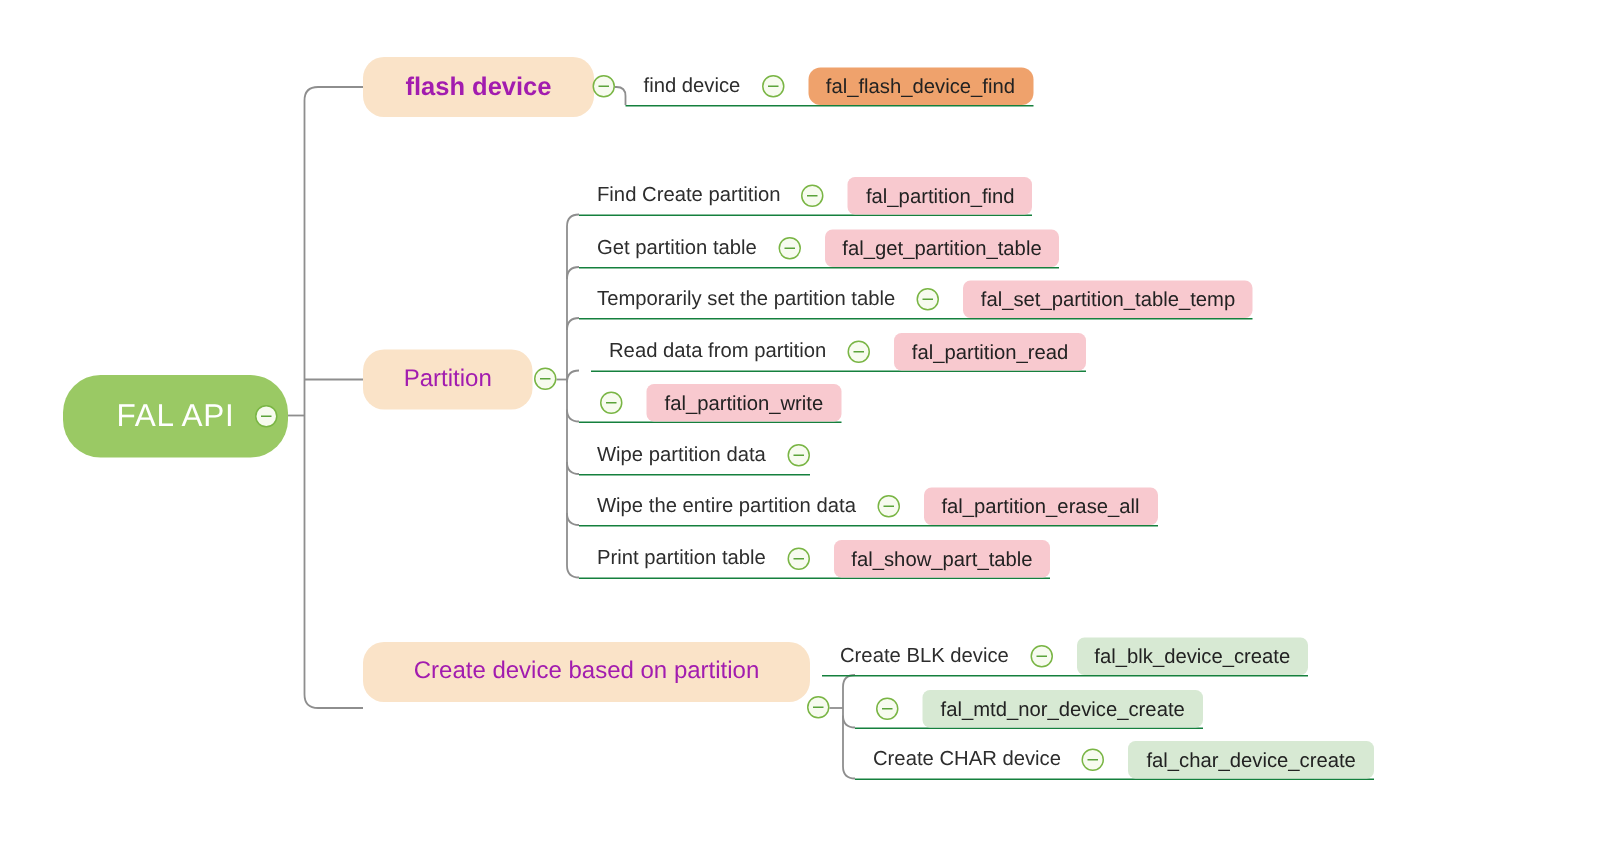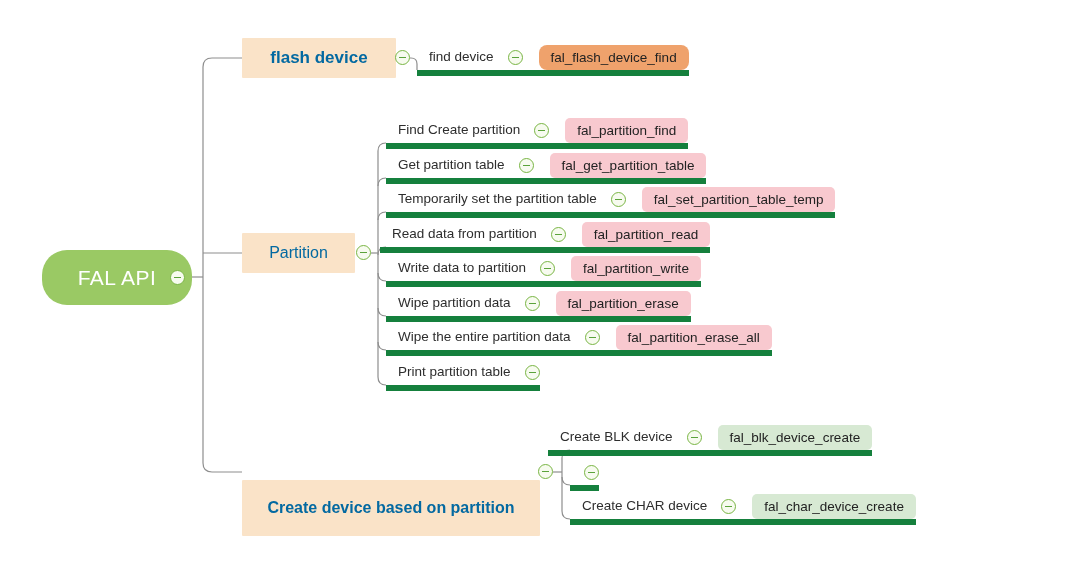"flash device" .branch-node { border-radius: 1px -> 14px; color: #0369a1 -> #a21caf }
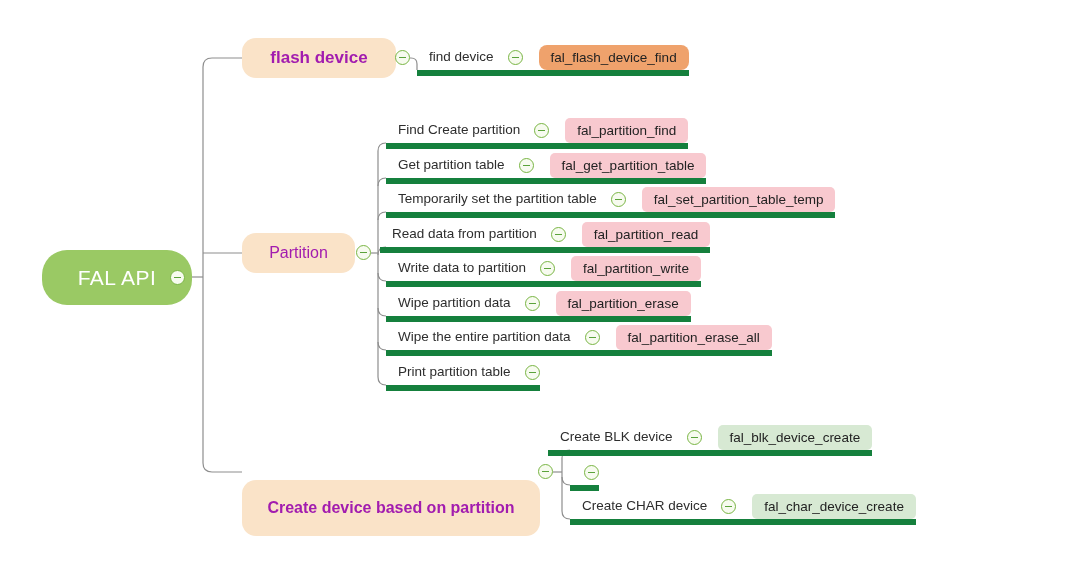"find device" .leaf { border-bottom: 6px solid #15803d -> 1px solid #15803d }
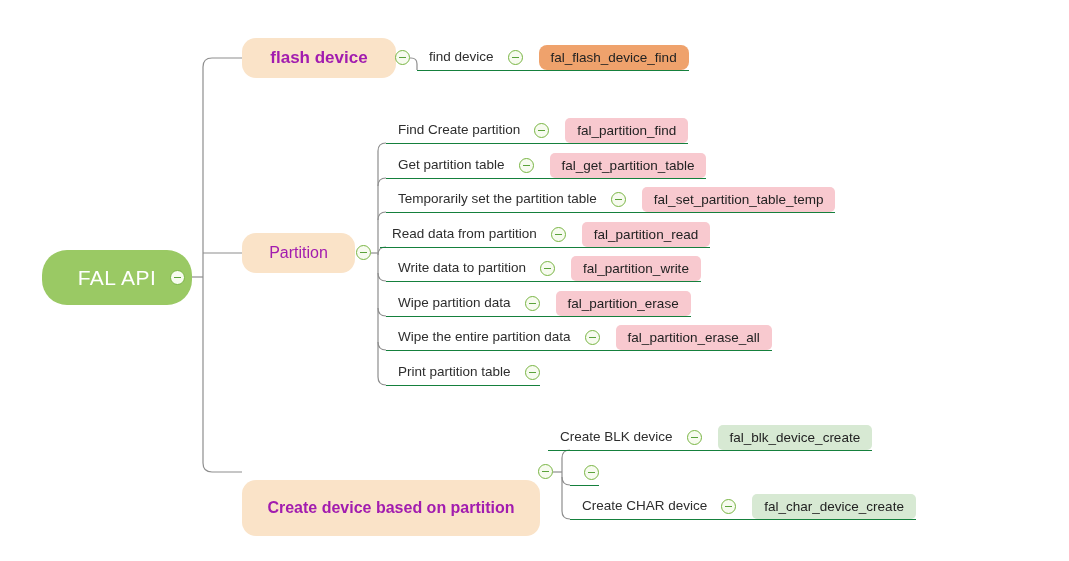"Read data from partition" div.leaf { left: 380px -> 394px }
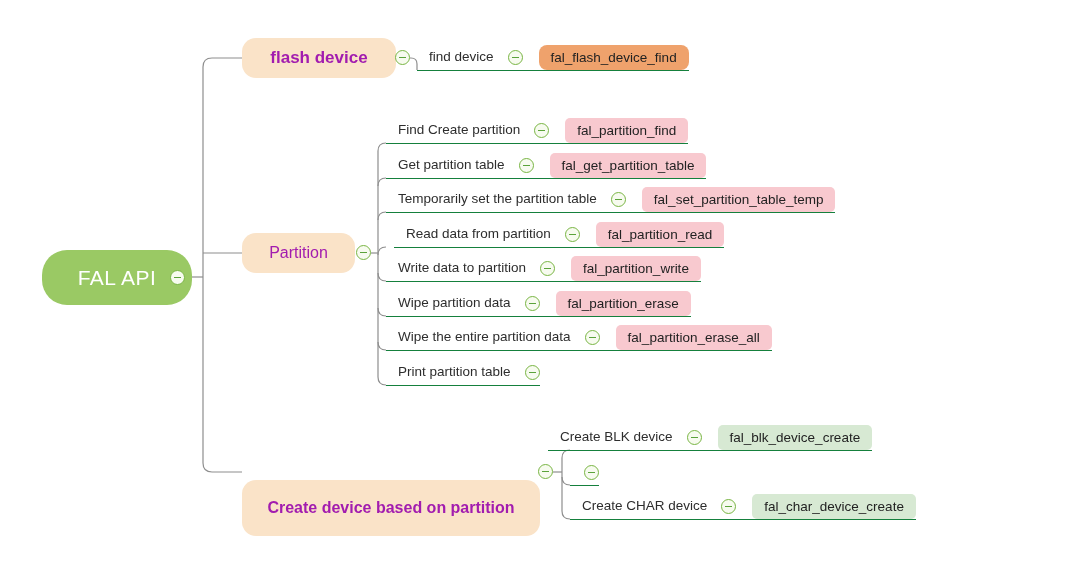"Write data to partition" span.leaf-label { html: <span>Write data to partition</span> -> none }
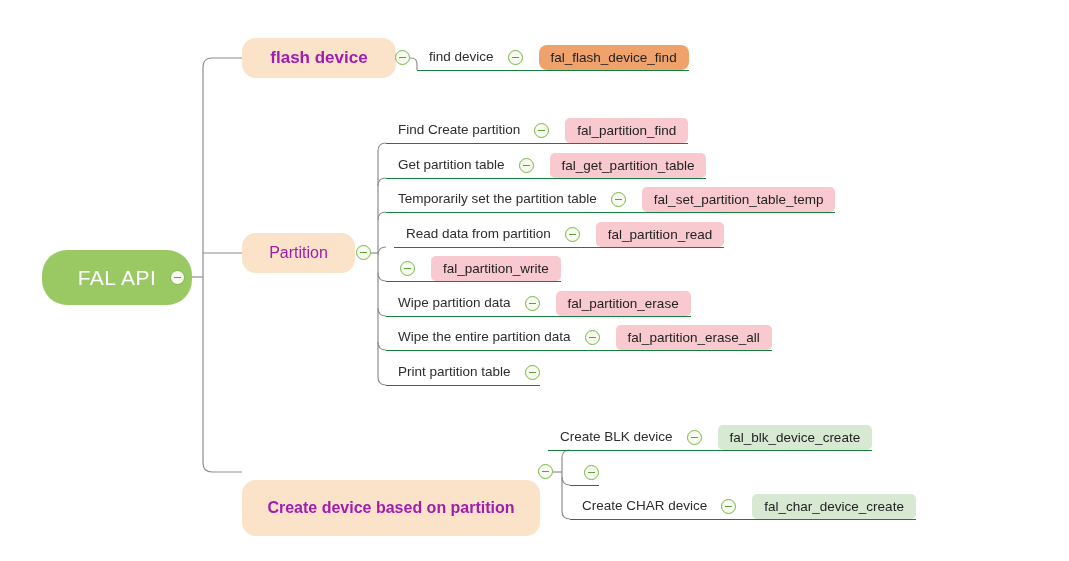"fal_partition_erase" span.chip { html: <span>fal_partition_erase</span> -> none }
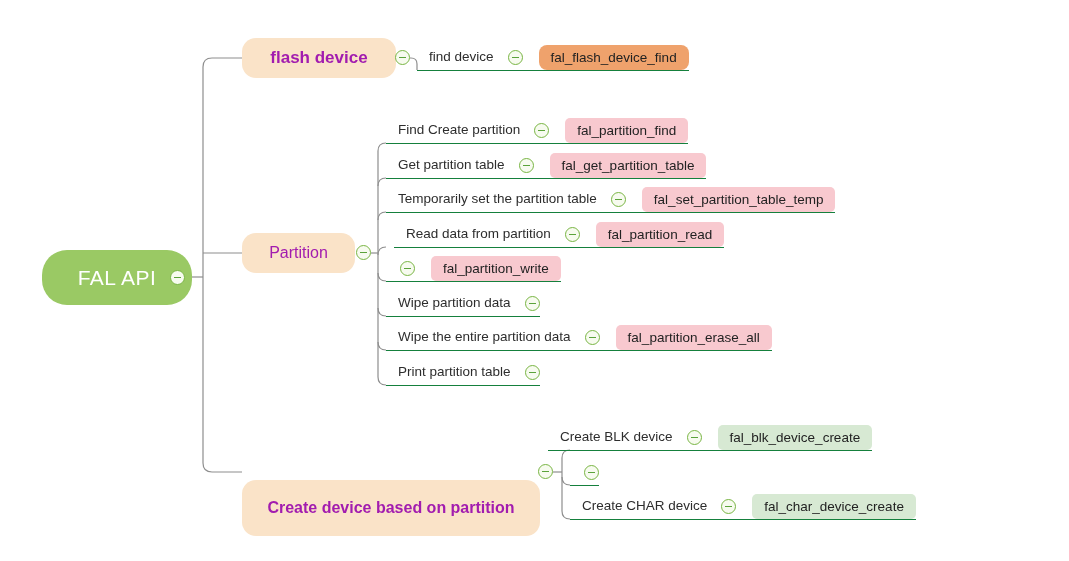"fal_show_part_table" span.chip { html: none -> <span>fal_show_part_table</span> }
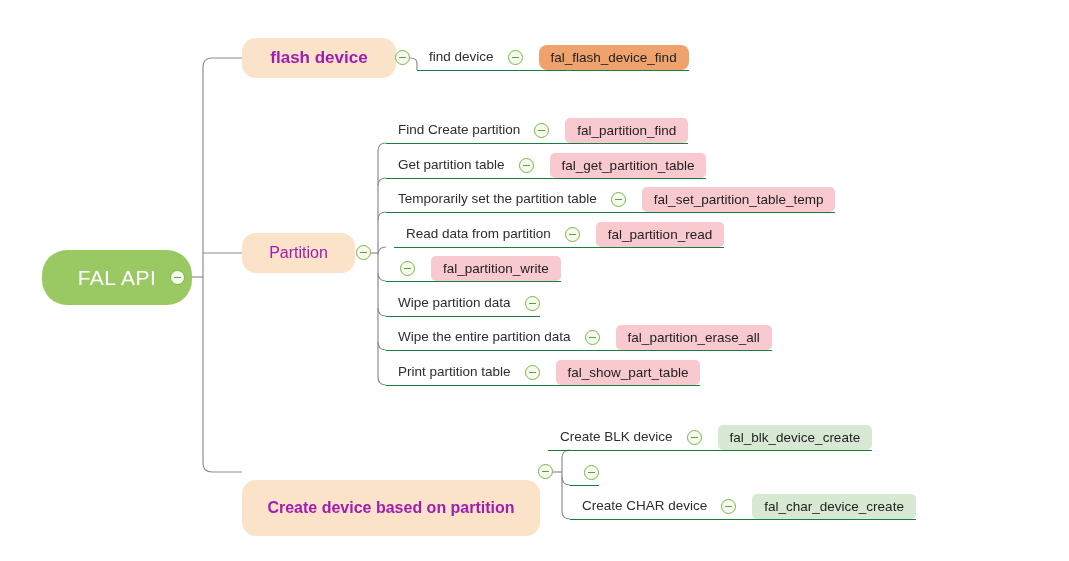"Create device based on partition" div.node { font-weight: bold -> none; height: 56px -> 40px; top: 480px -> 428px }
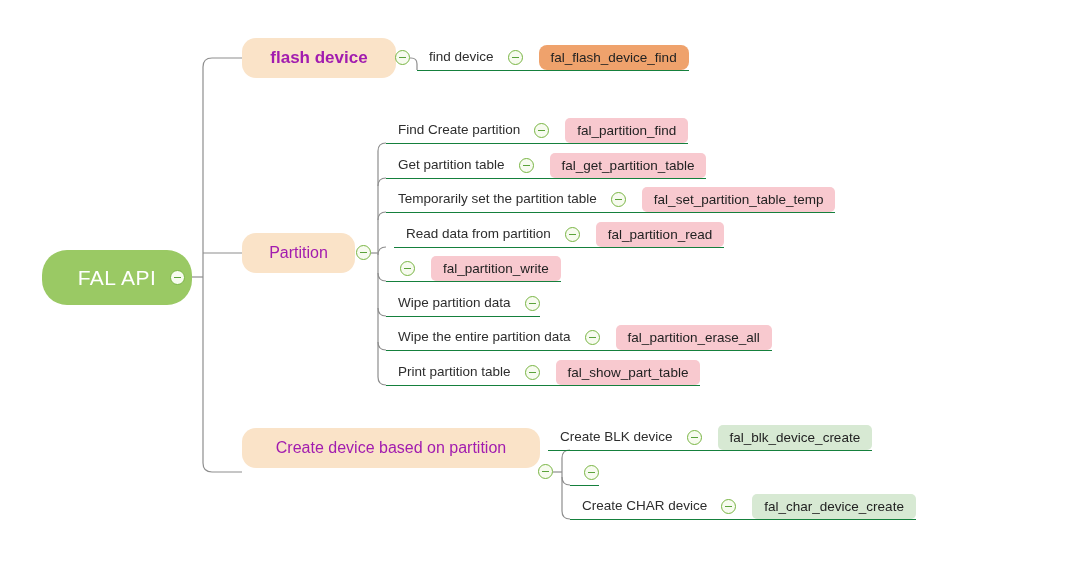"fal_mtd_nor_device_create" span.chip { html: none -> <span>fal_mtd_nor_device_create</span> }
